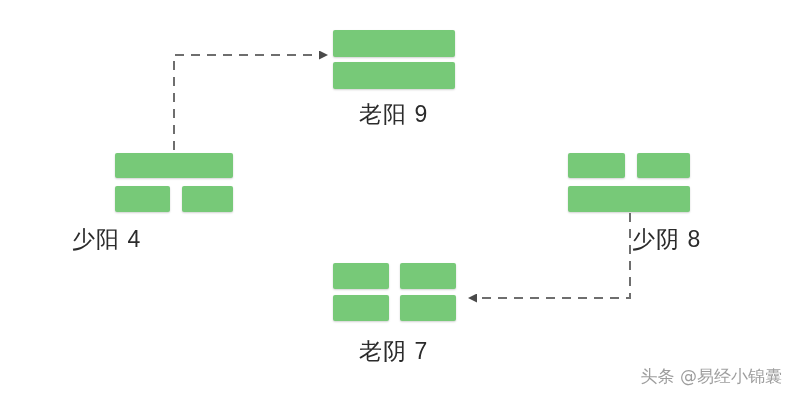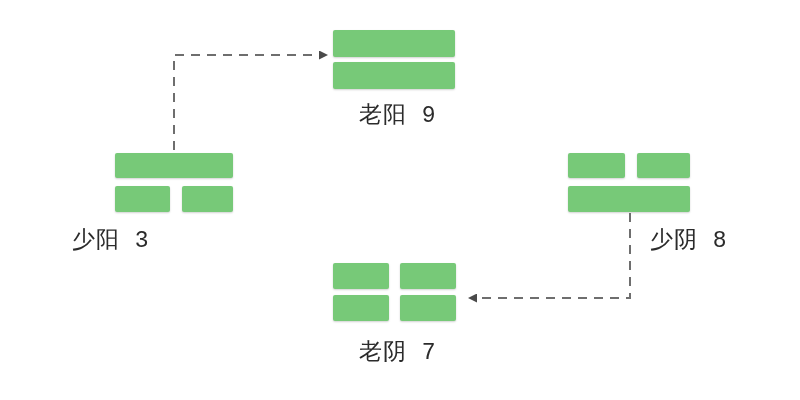"老阳 9" .sym-label { font-family: Liberation Mono, monospace -> Liberation Sans, sans-serif }
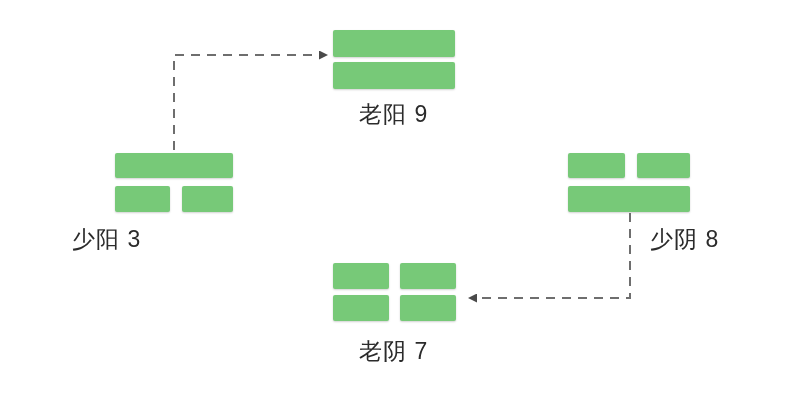"少阳 3" div.sym-label { text: 3 -> 4 }
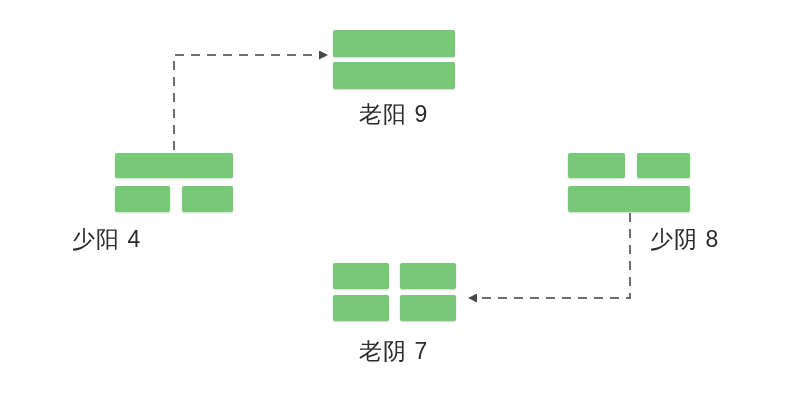"少阴 8" div.sym-label { left: 650px -> 632px }
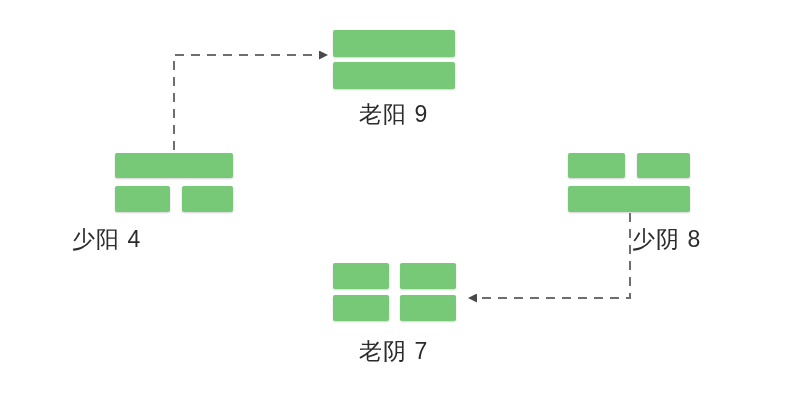"头条 @易经小锦囊" div.watermark { html: none -> <div>头条 @易经小锦囊</div> }
